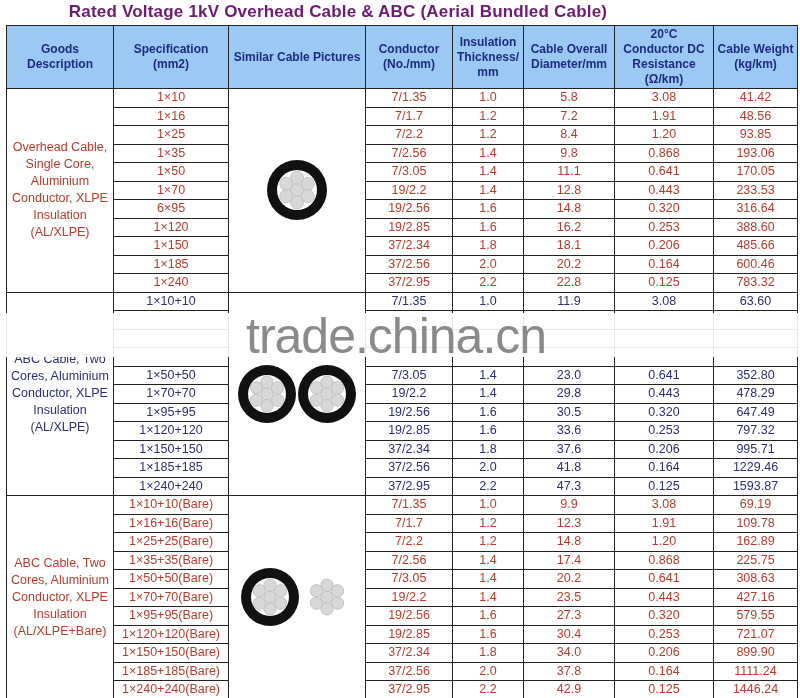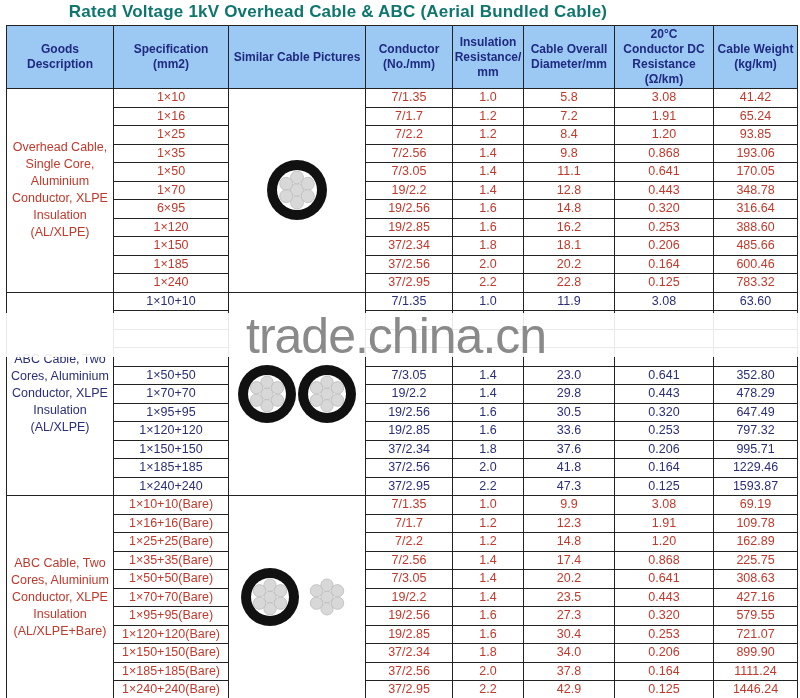"Rated Voltage 1kV Overhead Cable" .title { color: #0f766e -> #701a75 }
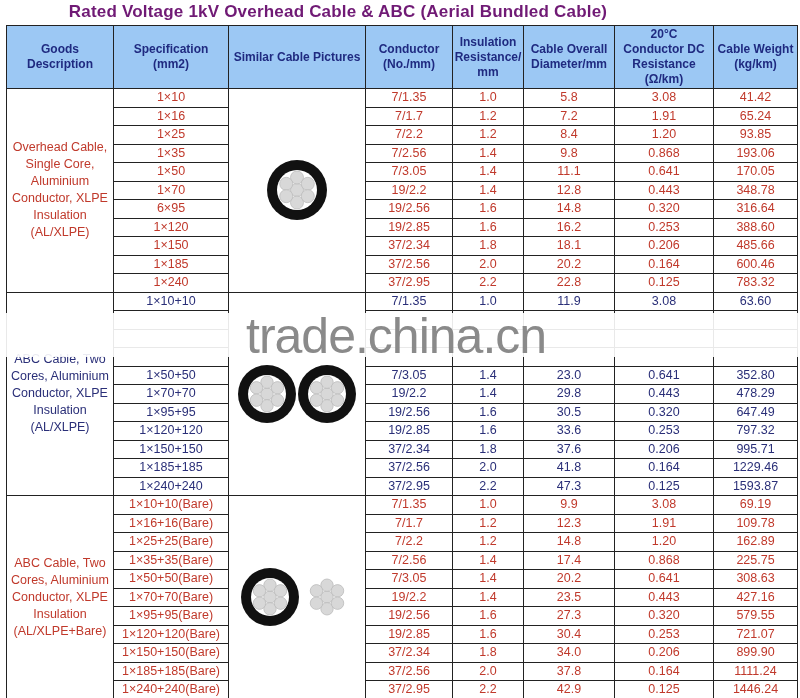"Insulation Resistance/ mm" th { text: Resistance/ -> Thickness/ }
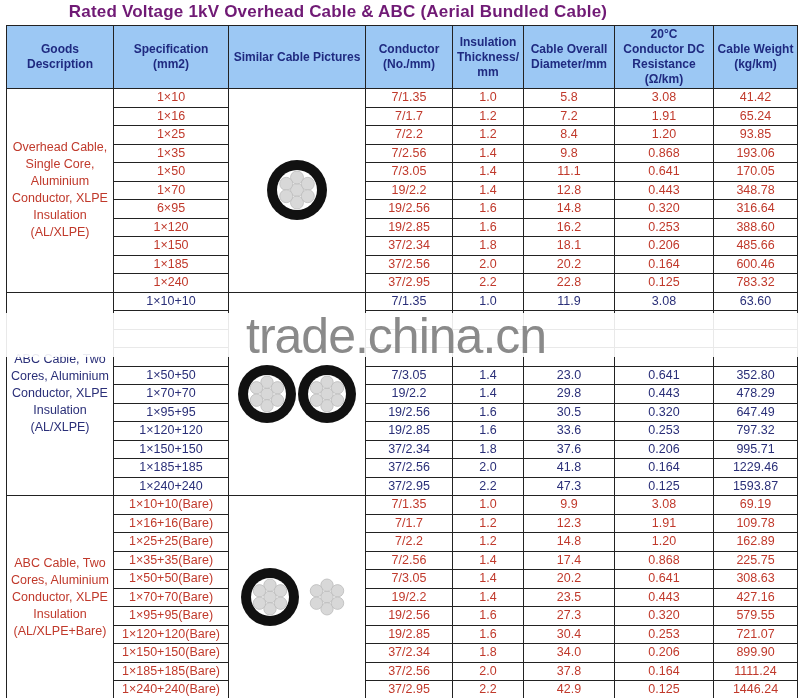"65.24" td { text: 65.24 -> 48.56 }
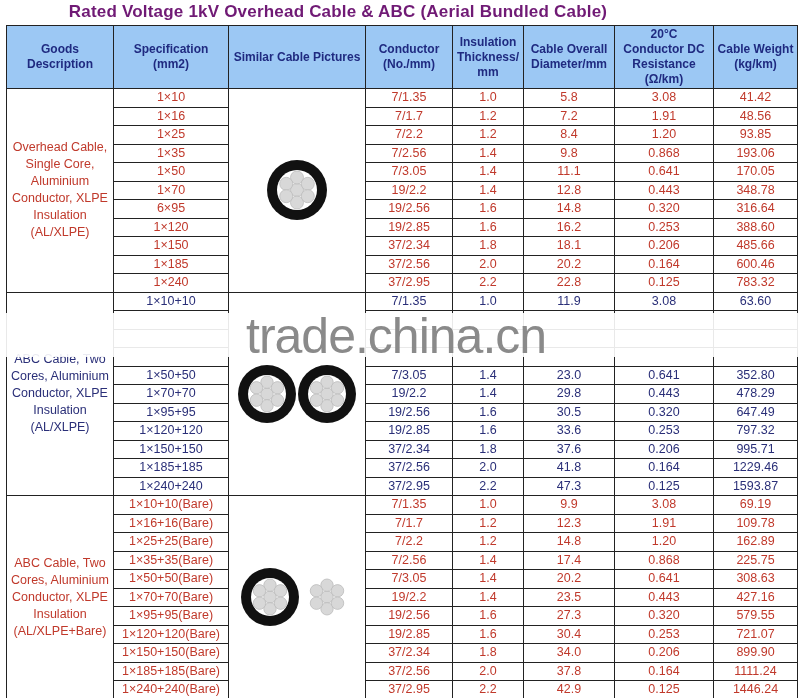"348.78" td { text: 348.78 -> 233.53 }
